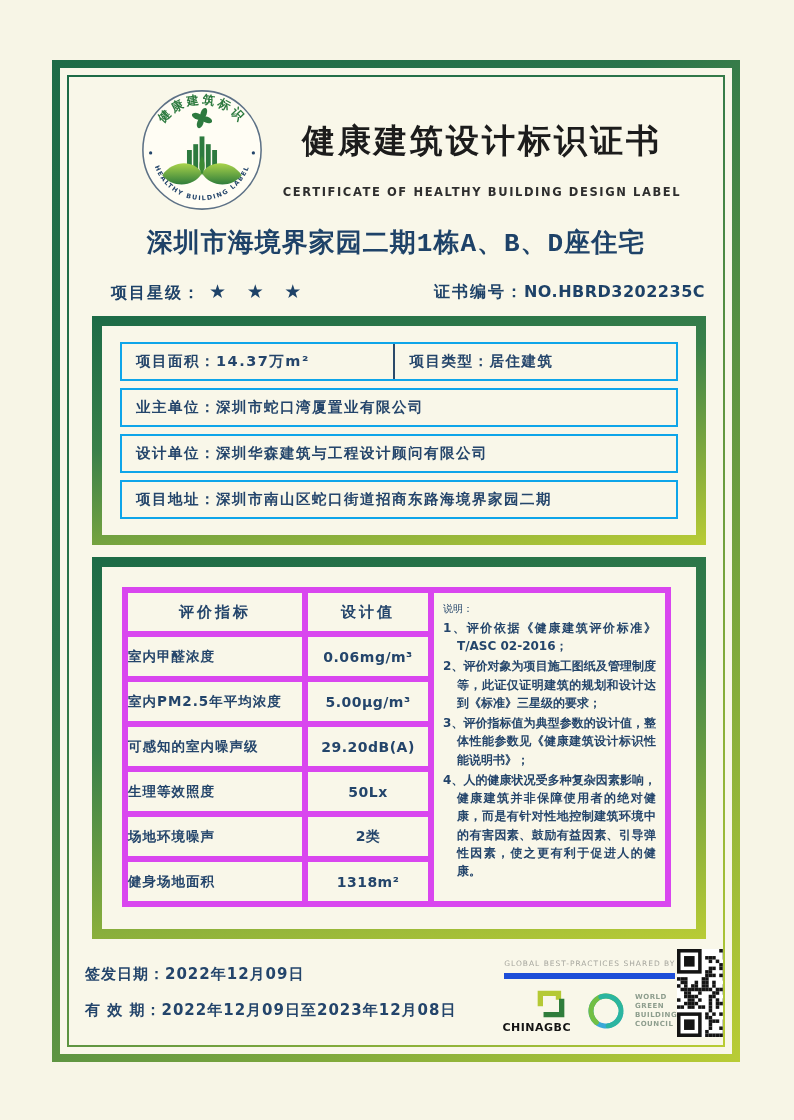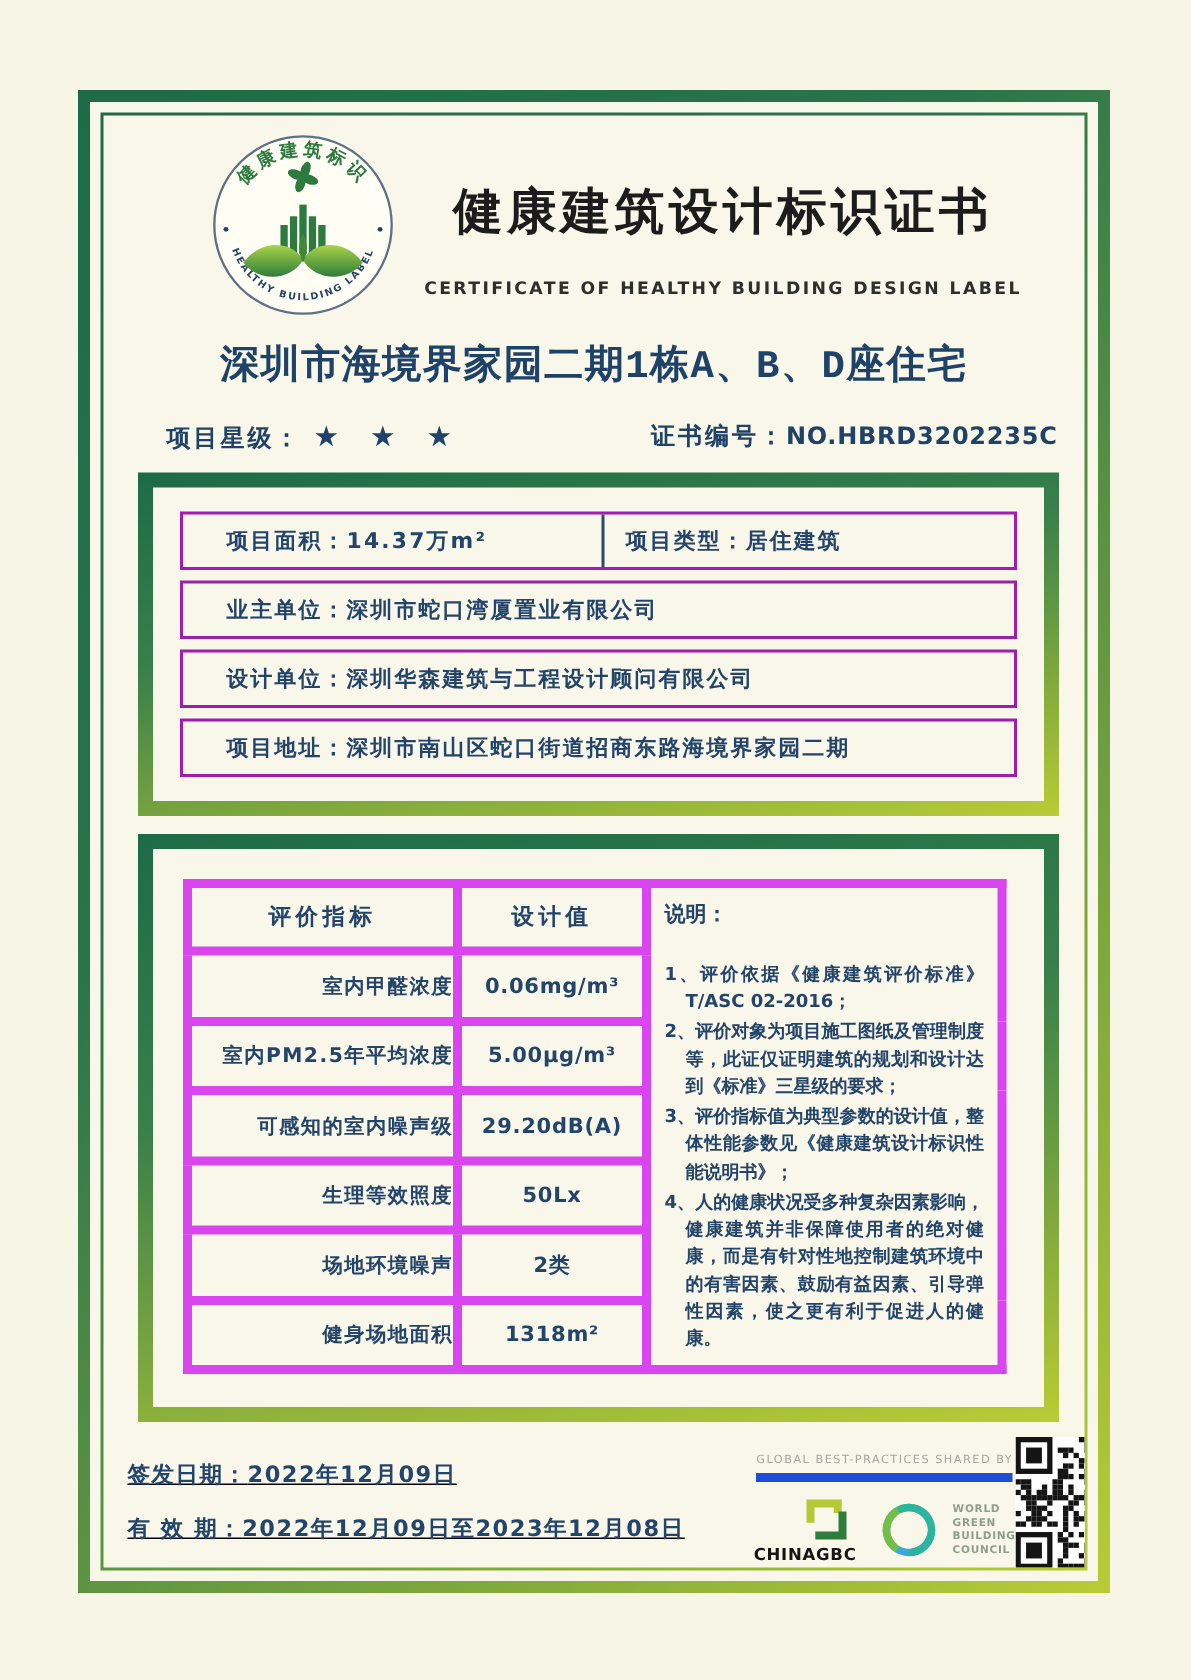"项目面积：14.37万m²" .info-row { border: 2px solid #a21caf -> 2px solid #0ea5e9; padding-left: 15px -> none }
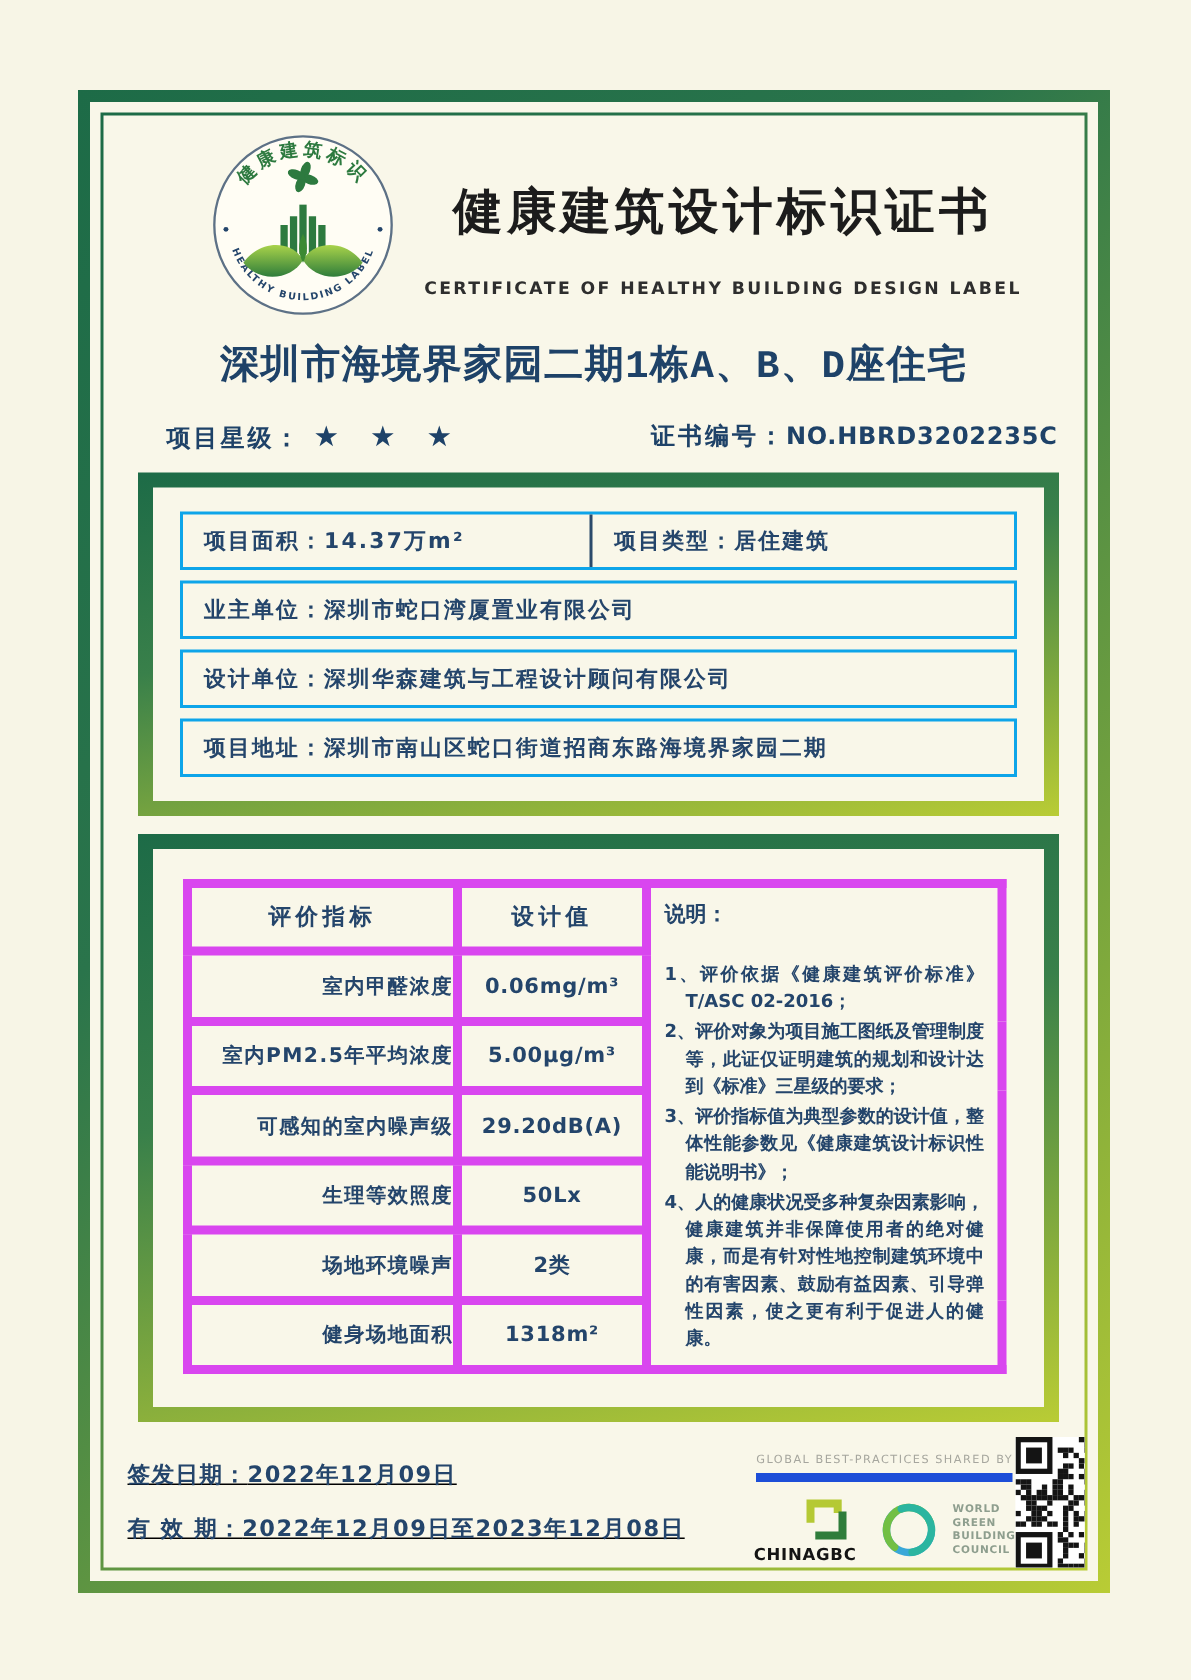"说明：" .notes-title { font-size: 14px -> 10px; font-weight: 700 -> 400; margin-bottom: 21px -> 3px }
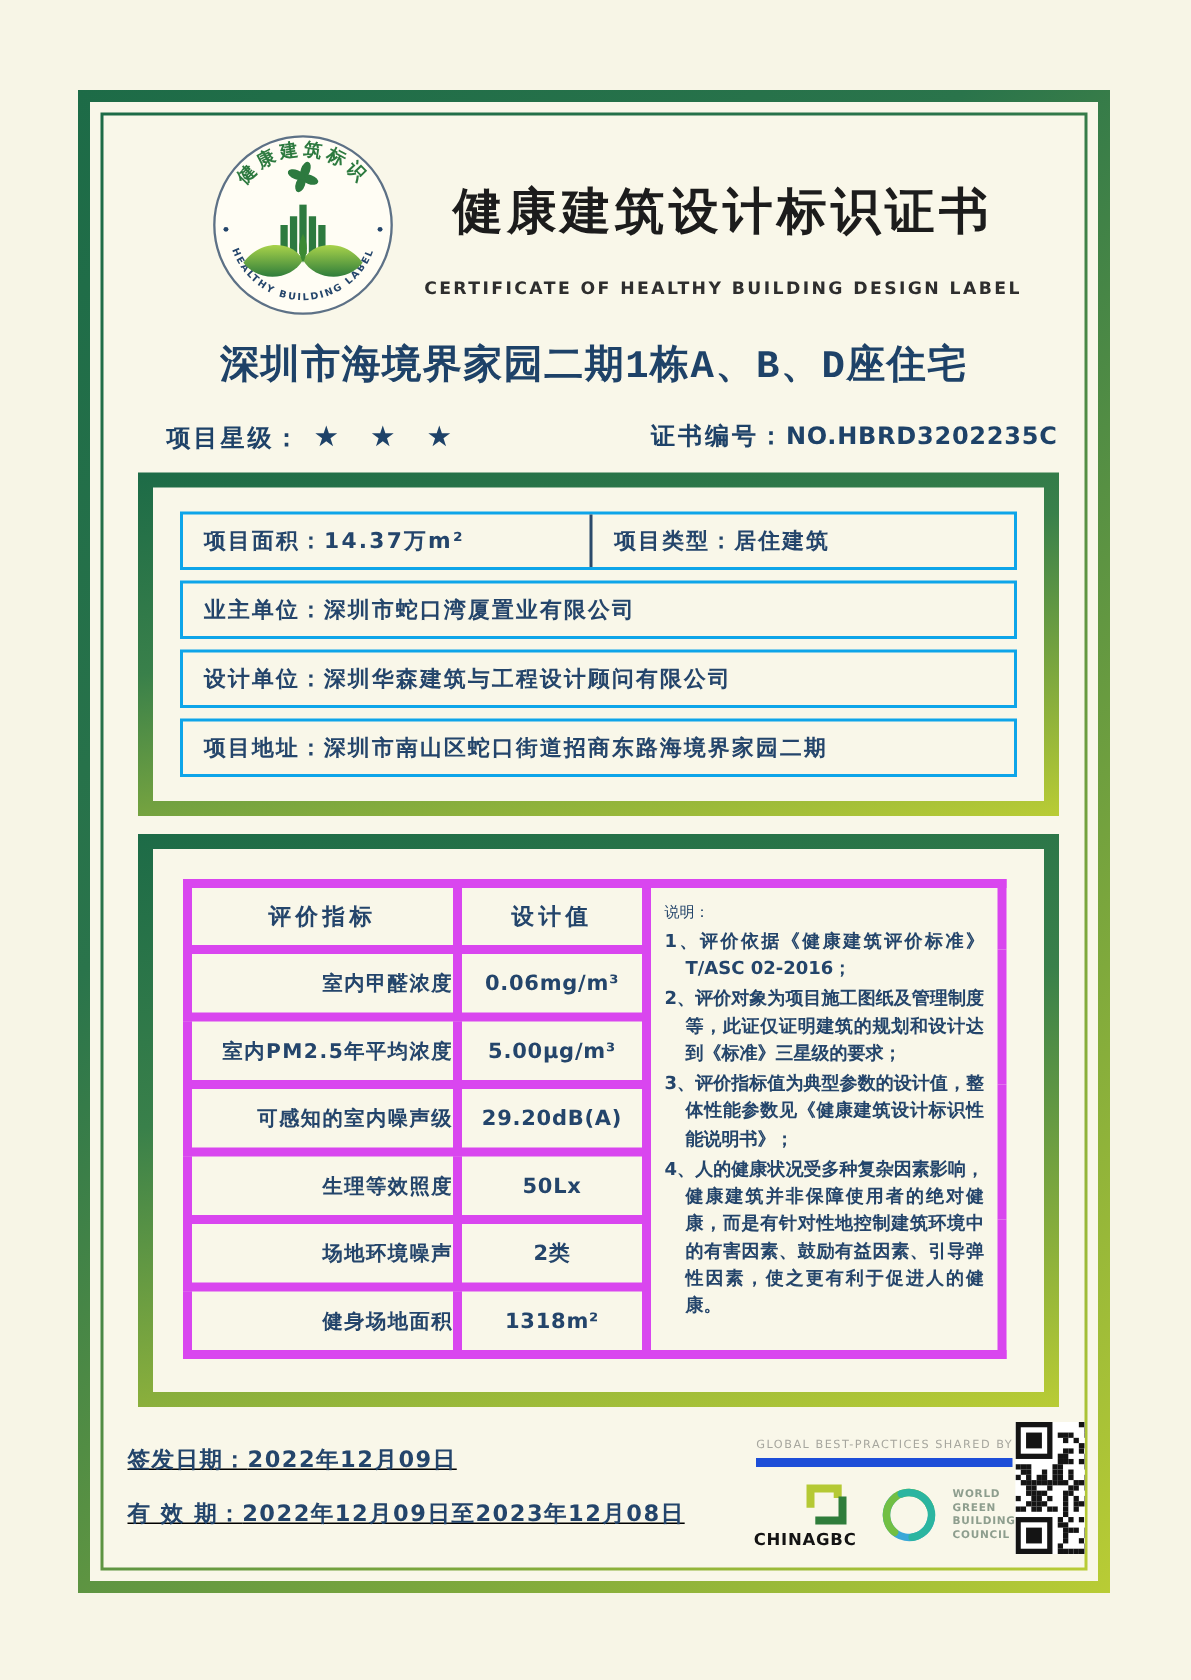"室内甲醛浓度" td.metric-label { text-align: right -> left }
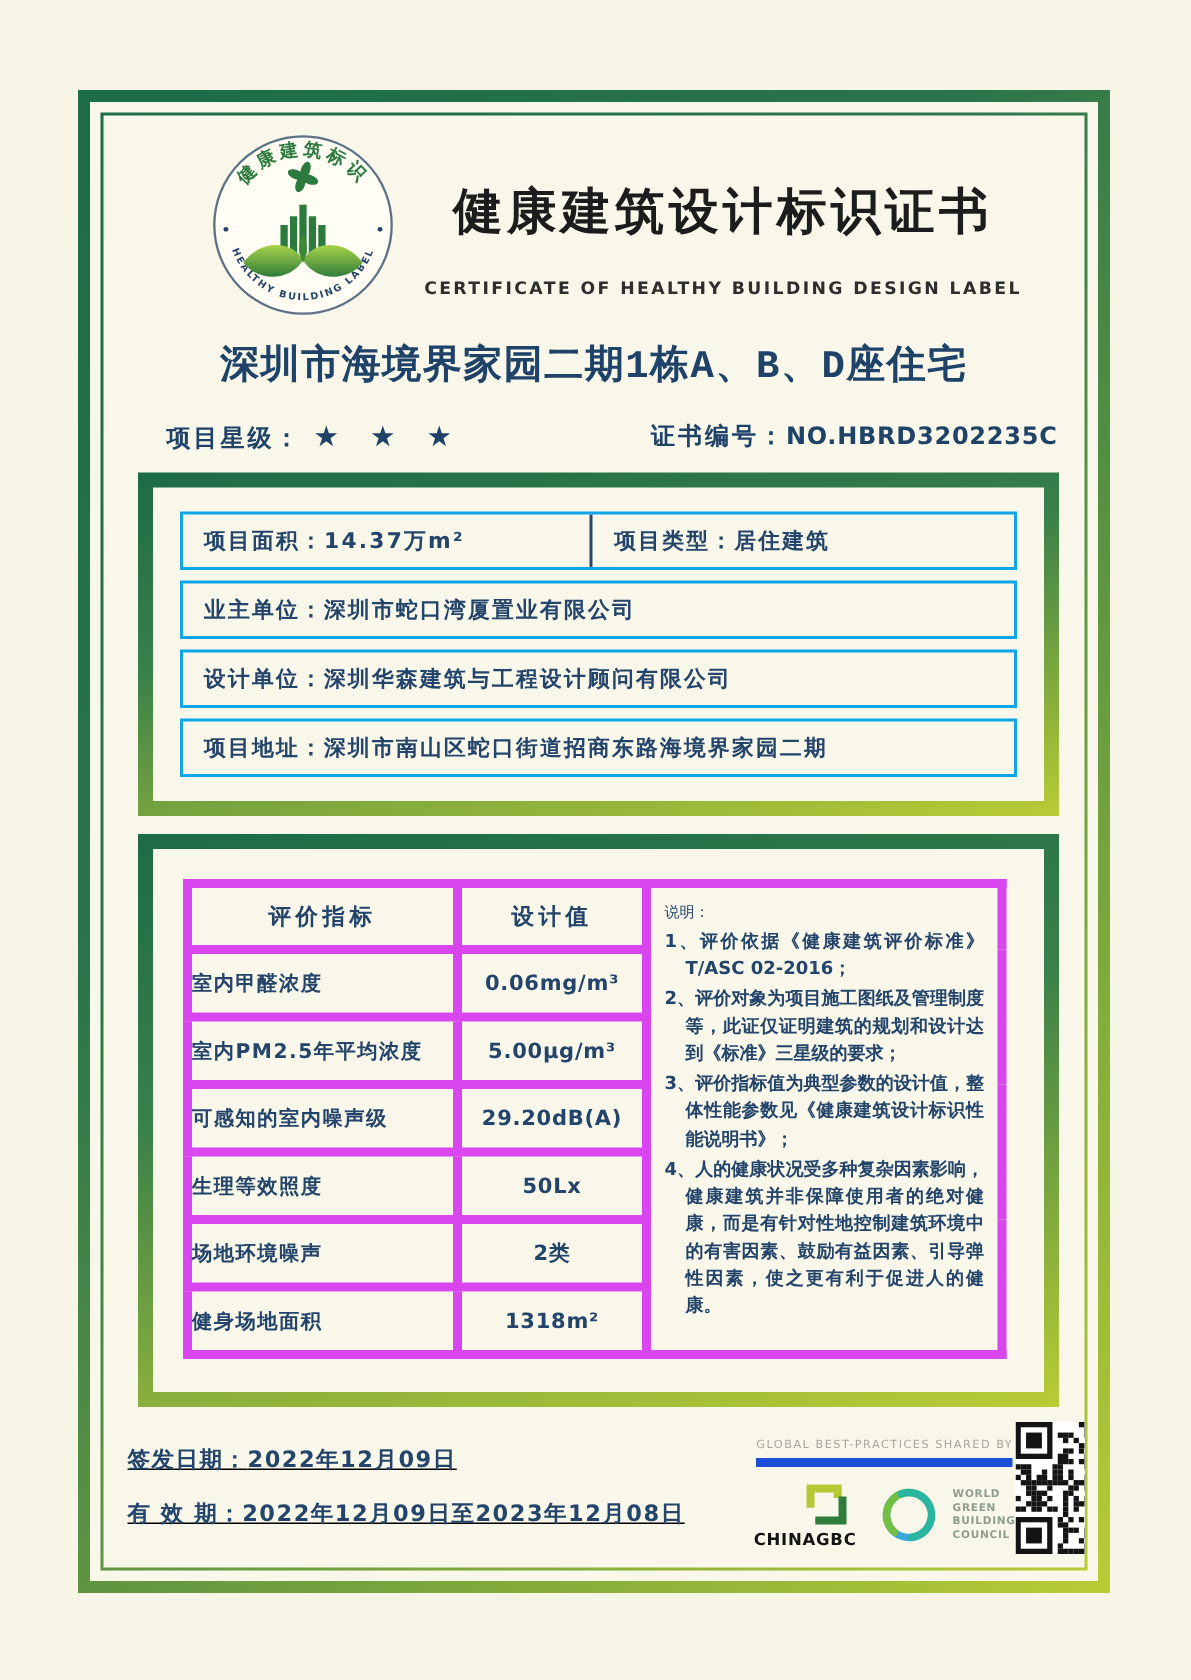"签发日期：2022年12月09日" .dates { text-decoration: underline -> none }
